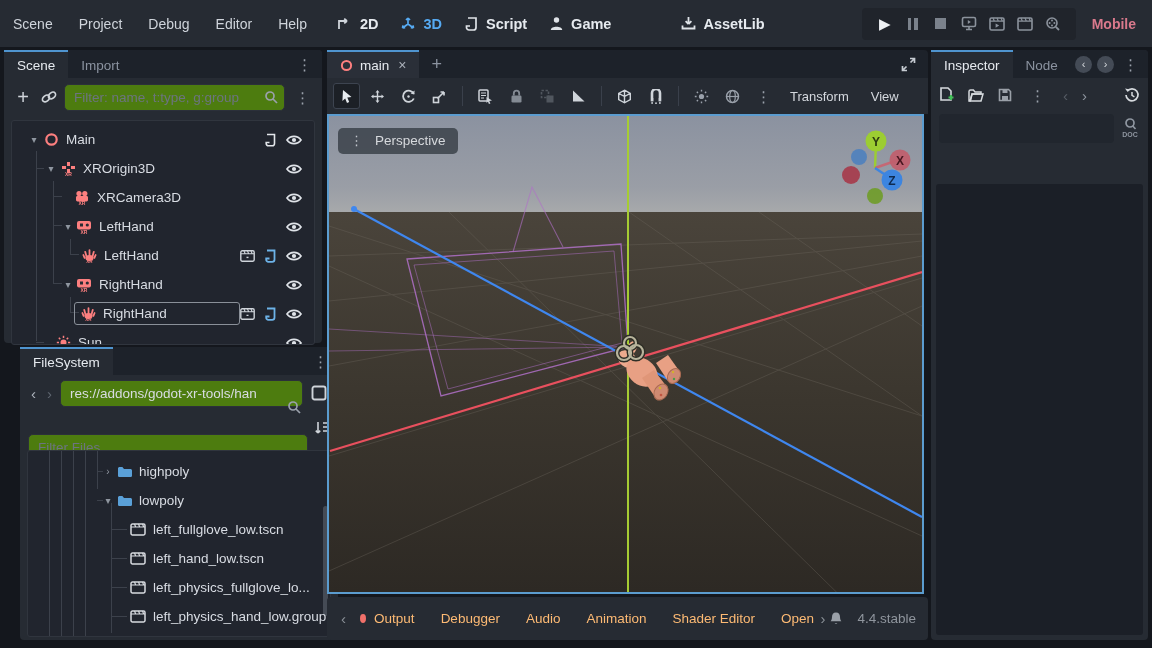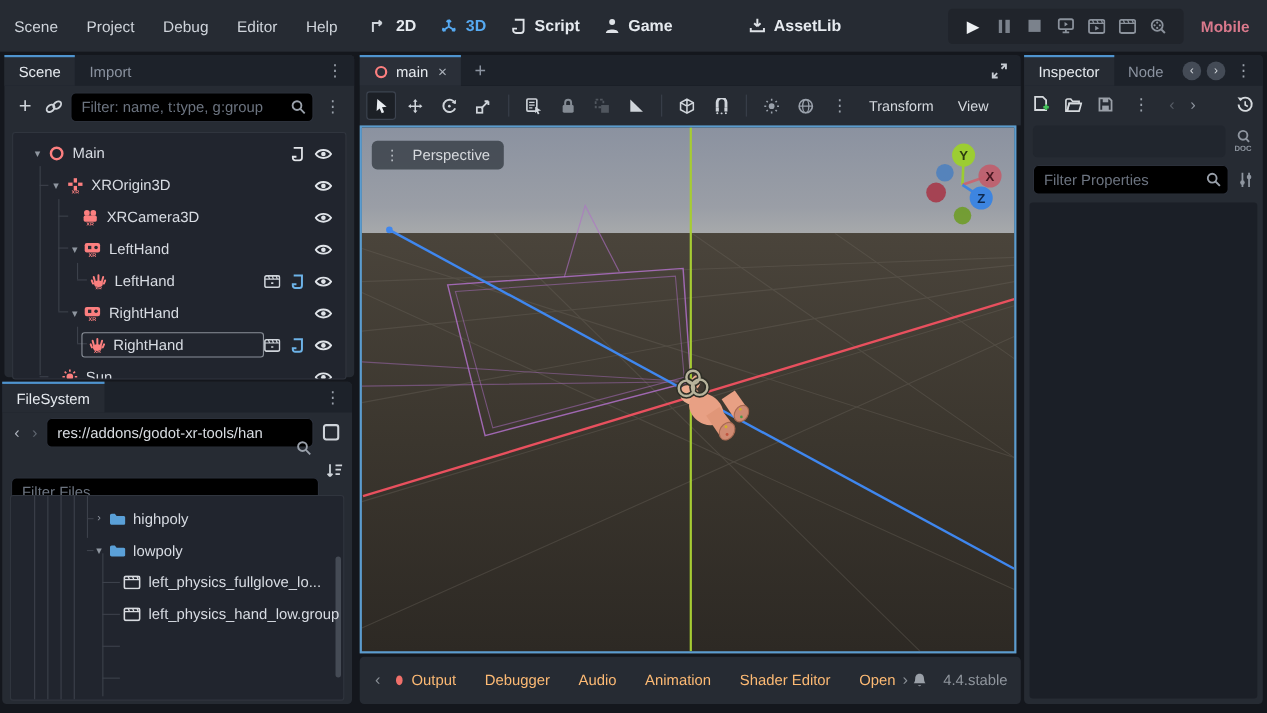"Filter: name, t:type, g:group" .tinput { background: #000000 -> #4d7c0f }
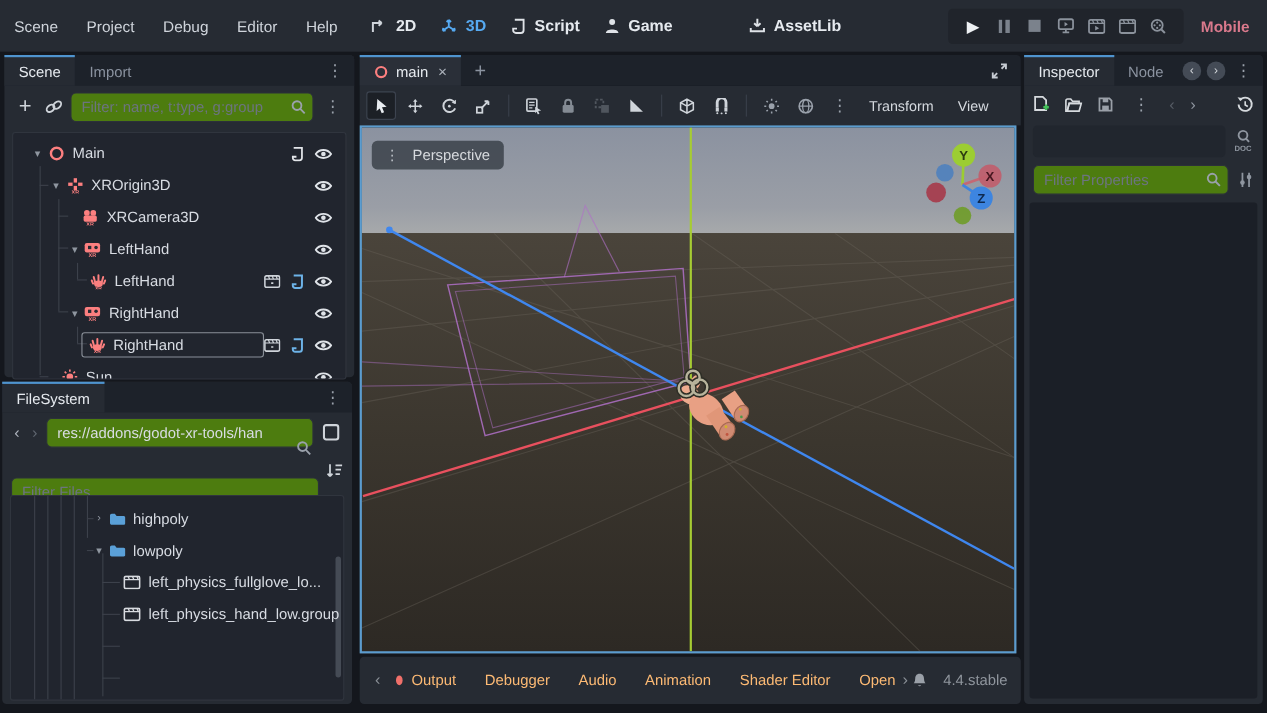"Filter Properties" div { html: <div> <span> <input> <svg> <circle></circle> <path></path> </svg> </span> <svg> <path></path> <circle></circle> <circle></circle> </svg> </div> -> none }
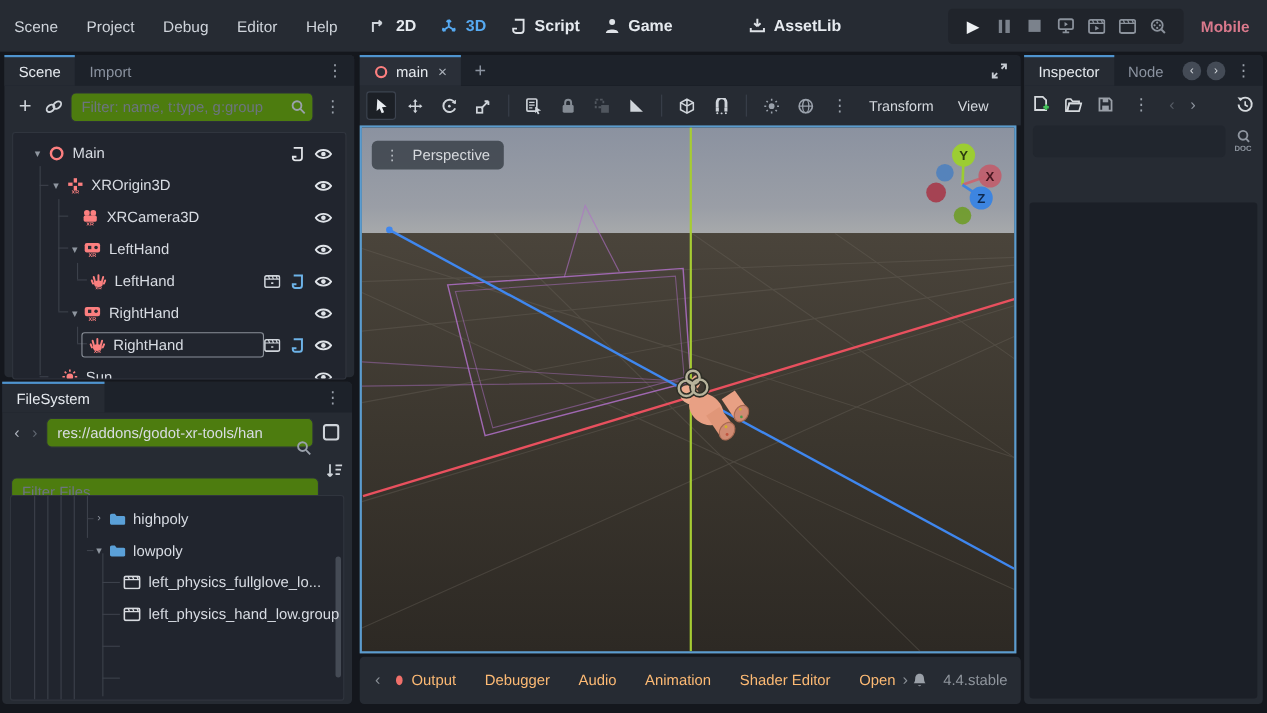"FileSystem" div.panel { left: 2px -> 20px }
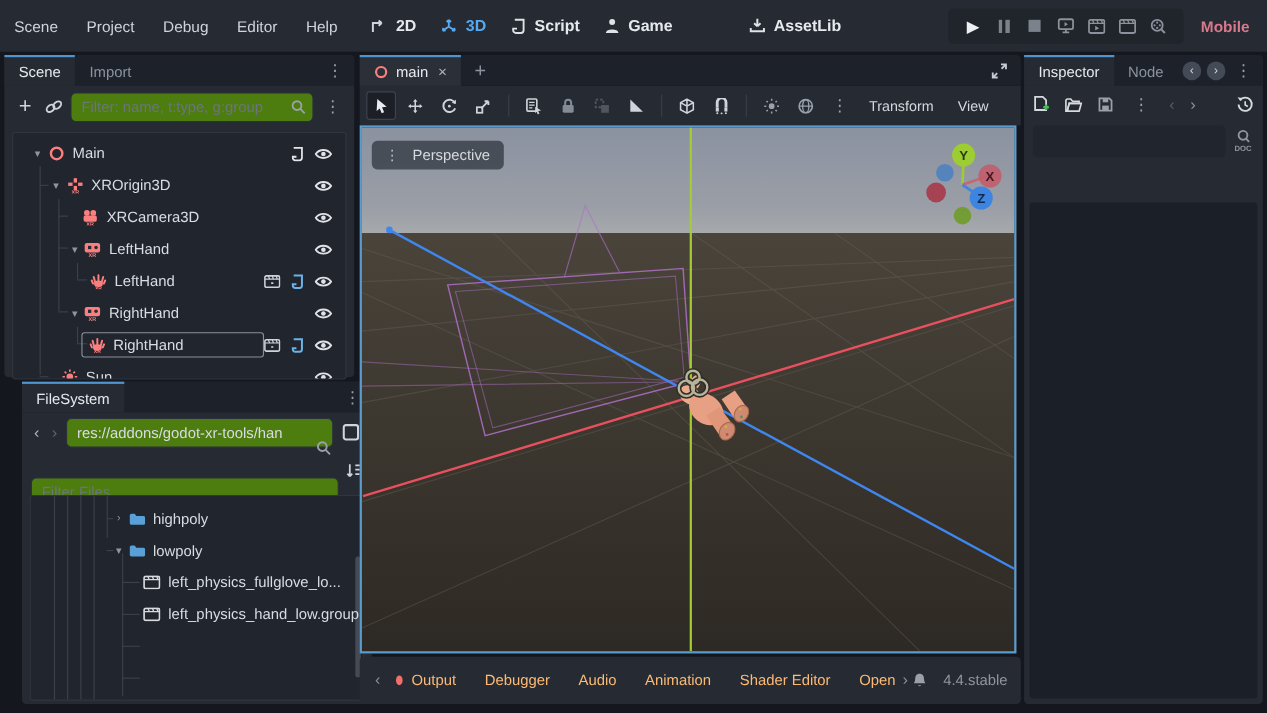"left_fullglove_low.tscn" div.trow { html: none -> <div> <svg> <rect></rect> <path></path> </svg> <span>left_fullglove_low.tscn</span> </div> }
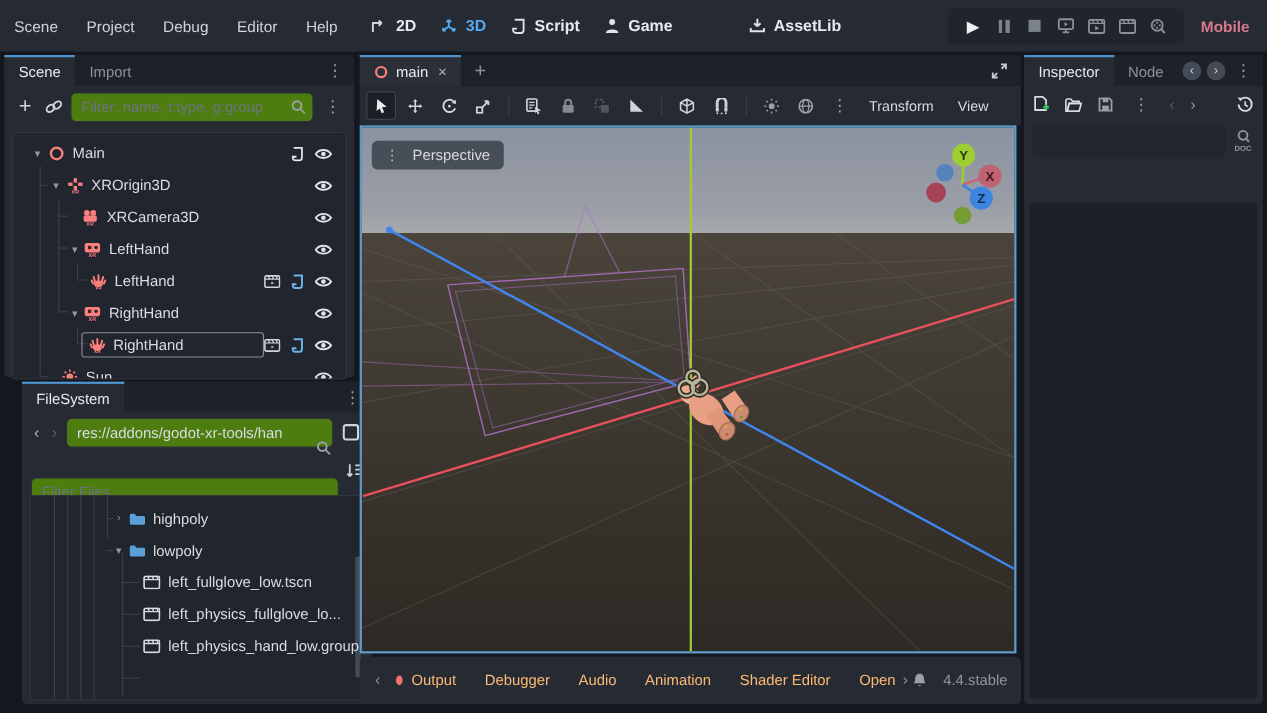"left_hand_low.tscn" div.trow { html: none -> <div> <svg> <rect></rect> <path></path> </svg> <span>left_hand_low.tscn</span> </div> }
